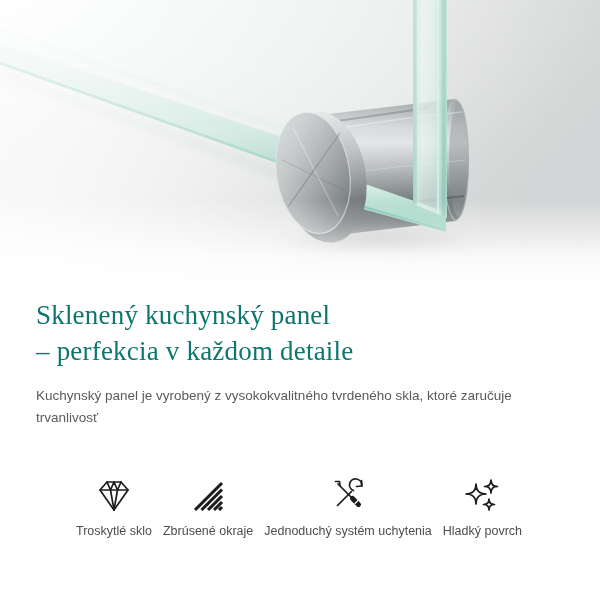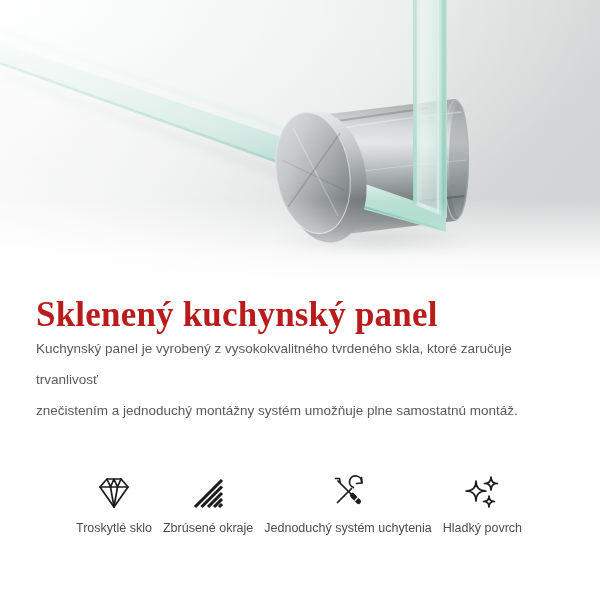"Sklenený kuchynský panel" .page-title { color: #b91c1c -> #0f766e; font-size: 35px -> 27px; font-weight: 700 -> 400 }
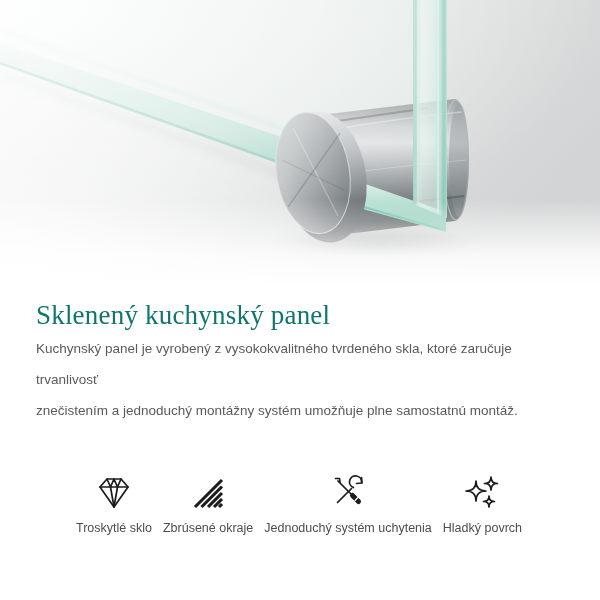"– perfekcia v každom detaile" span { html: none -> <span>– perfekcia v každom detaile</span> }
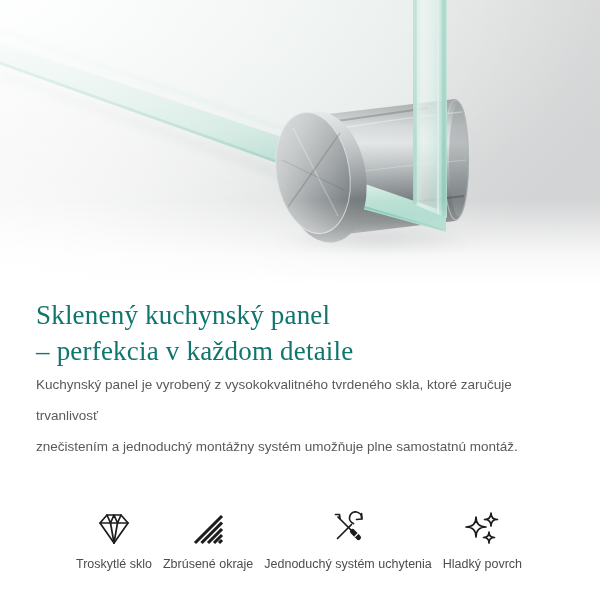"Kuchynský panel je vyrobený z" .paragraph { line-height: 31px -> 22px; margin-top: 0 -> 16px }
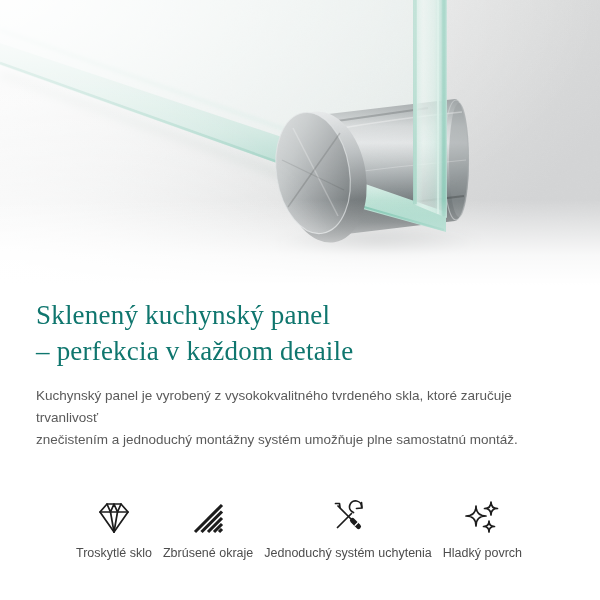"znečistením a jednoduchý montážny systém" div { html: <div>znečistením a jednoduchý montážny systém umožňuje plne samostatnú montáž.</div> -> none }
